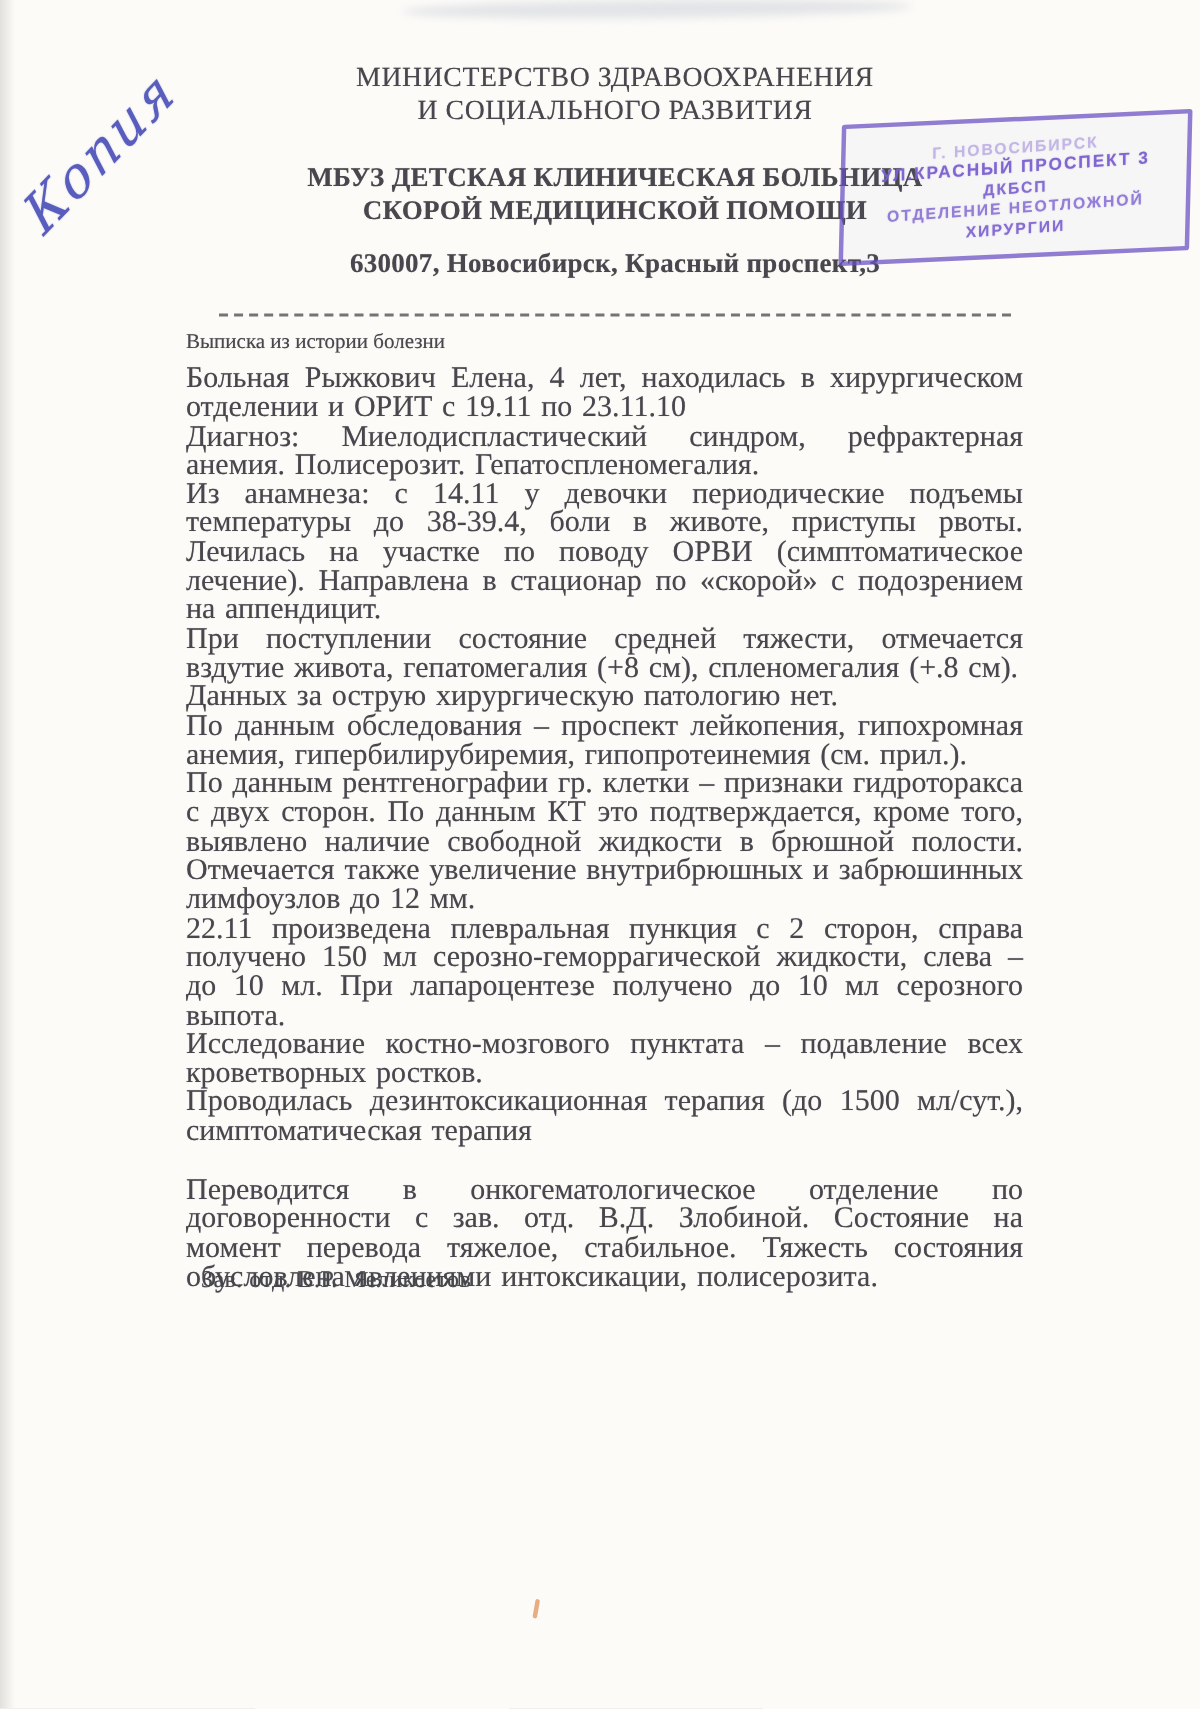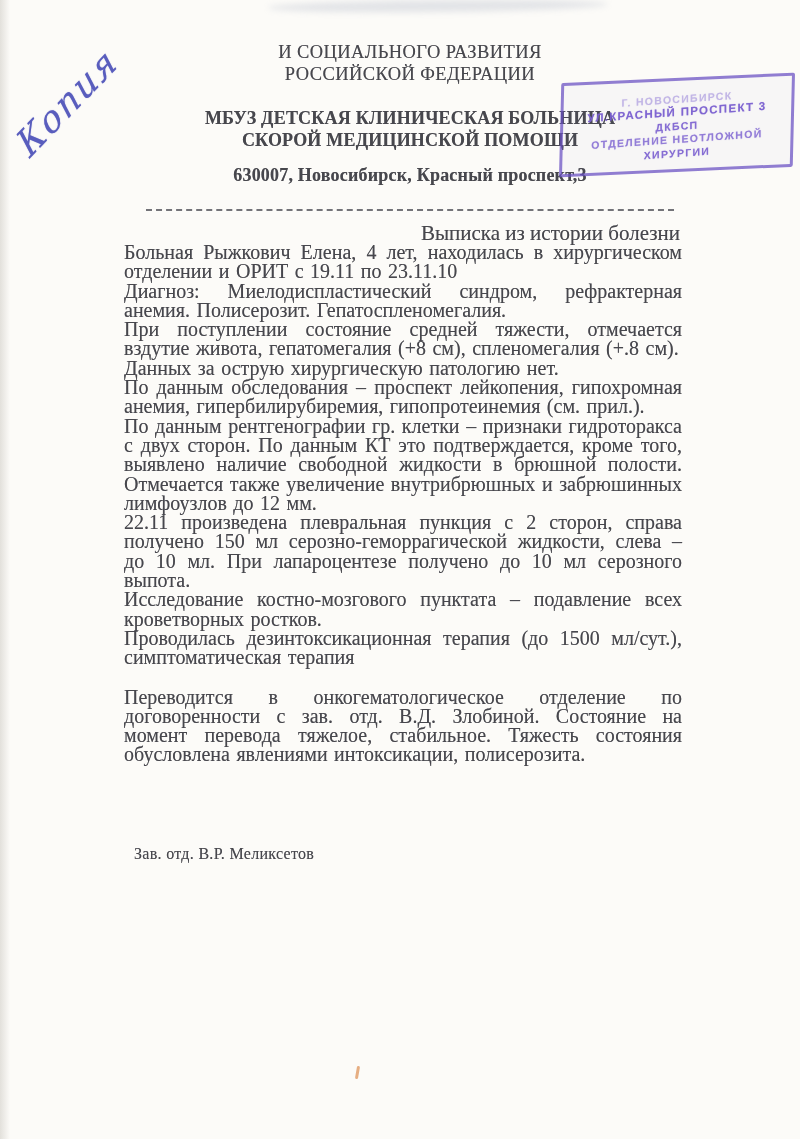"МИНИСТЕРСТВО ЗДРАВООХРАНЕНИЯ" div { html: none -> <div>МИНИСТЕРСТВО ЗДРАВООХРАНЕНИЯ</div> }
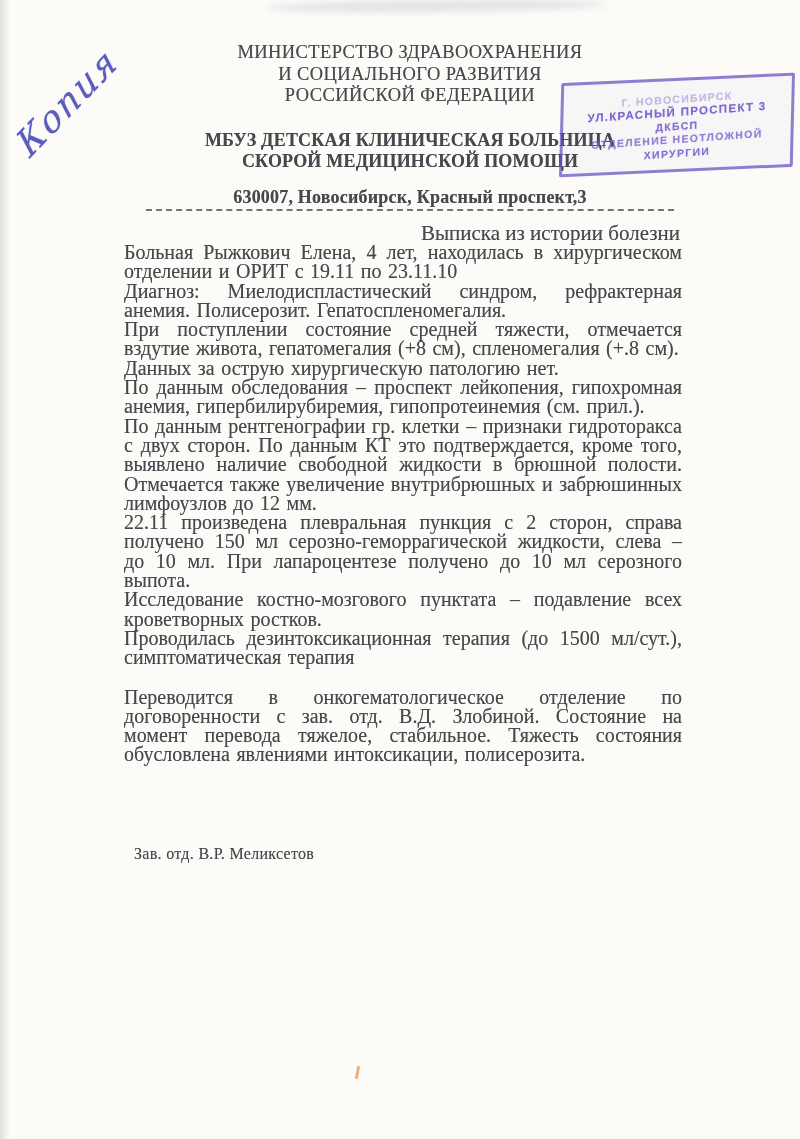"РОССИЙСКОЙ ФЕДЕРАЦИИ" div { html: <div>РОССИЙСКОЙ ФЕДЕРАЦИИ</div> -> none }
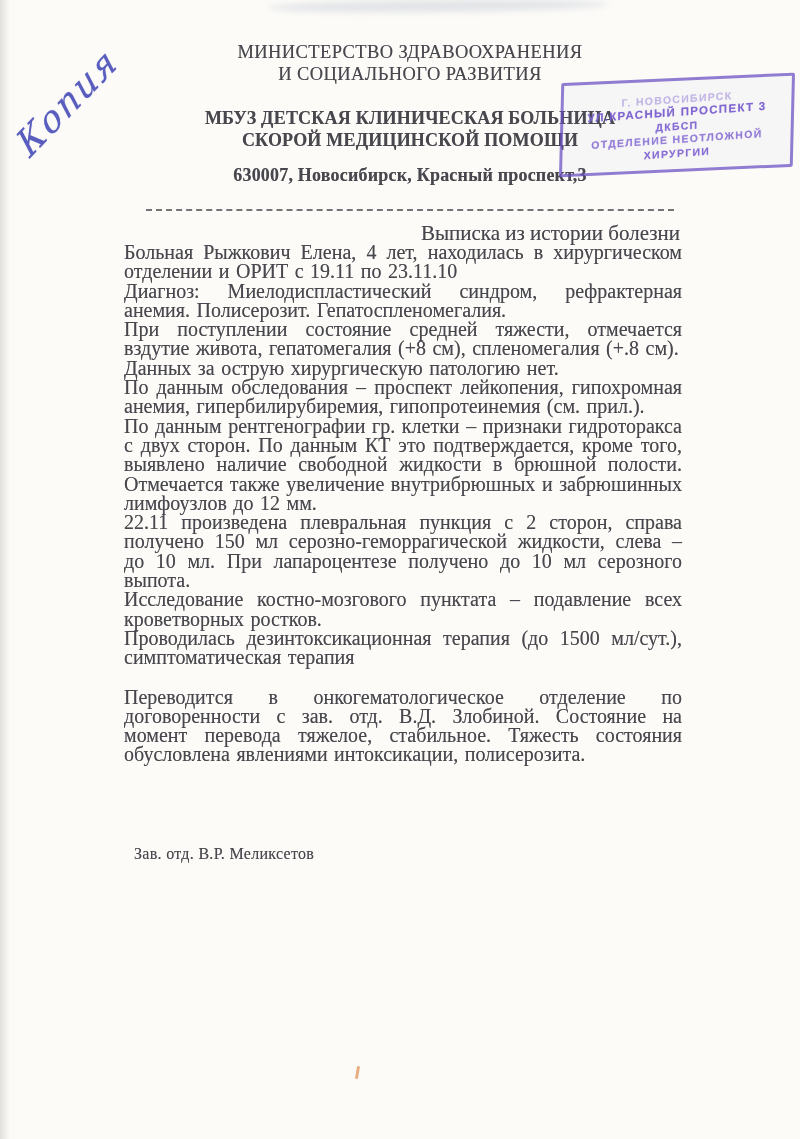"Выписка из истории болезни" .doc-title { font-size: 21px -> 14px; text-align: right -> left }
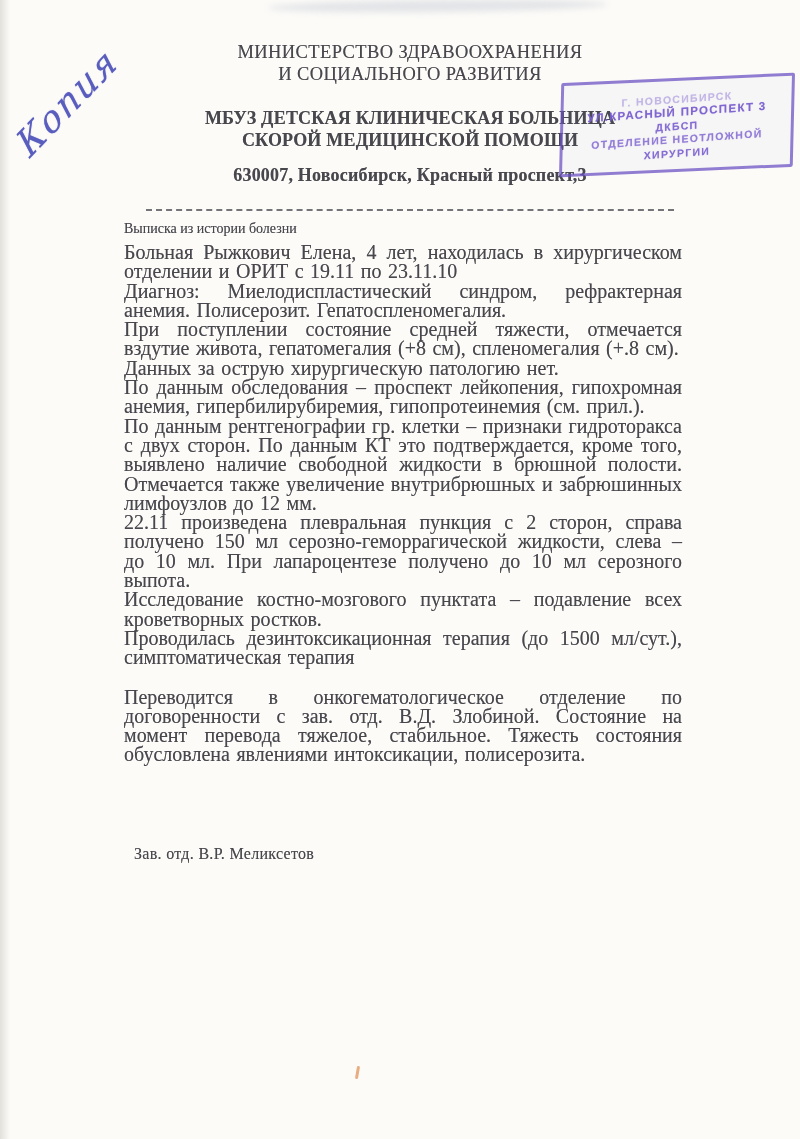"Из анамнеза: с 14.11 у" p { html: none -> <p>Из анамнеза: с 14.11 у девочки периодические подъемы температуры до 38-39.4, боли в животе, приступы рвоты. Лечилась на участке по поводу ОРВИ (симптоматическое лечение). Направлена в стационар по «скорой» с подозрением на аппендицит.</p> }
